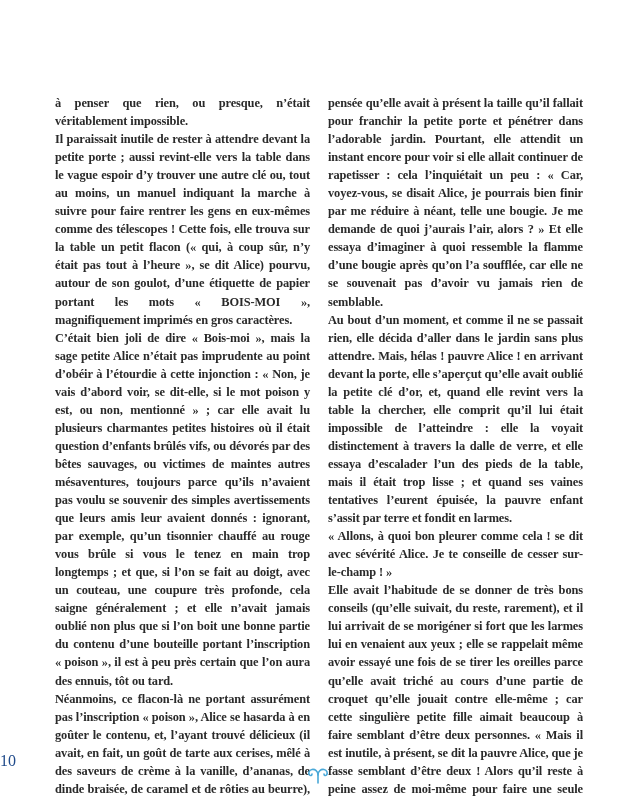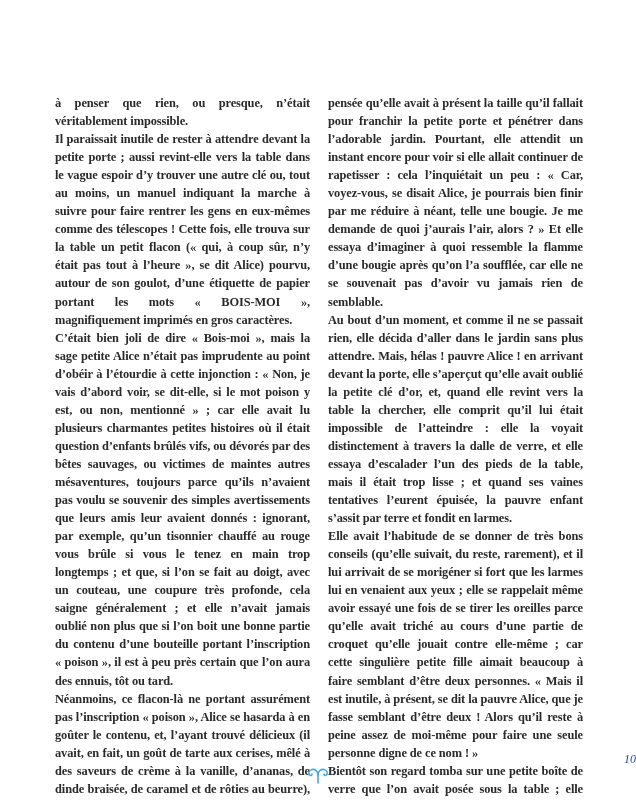"« Allons, à quoi bon" p { html: none -> <p>« Allons, à quoi bon pleurer comme cela ! se dit avec sévérité Alice. Je te conseille de cesser sur-le-champ ! »</p> }
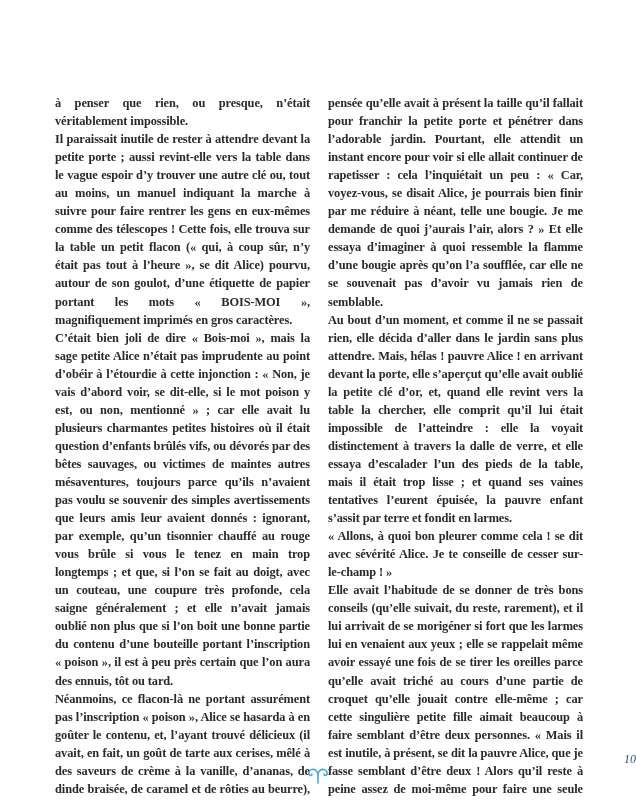"10" .folio { font-size: 12px -> 16px; font-style: italic -> none; text-align: right -> left }
